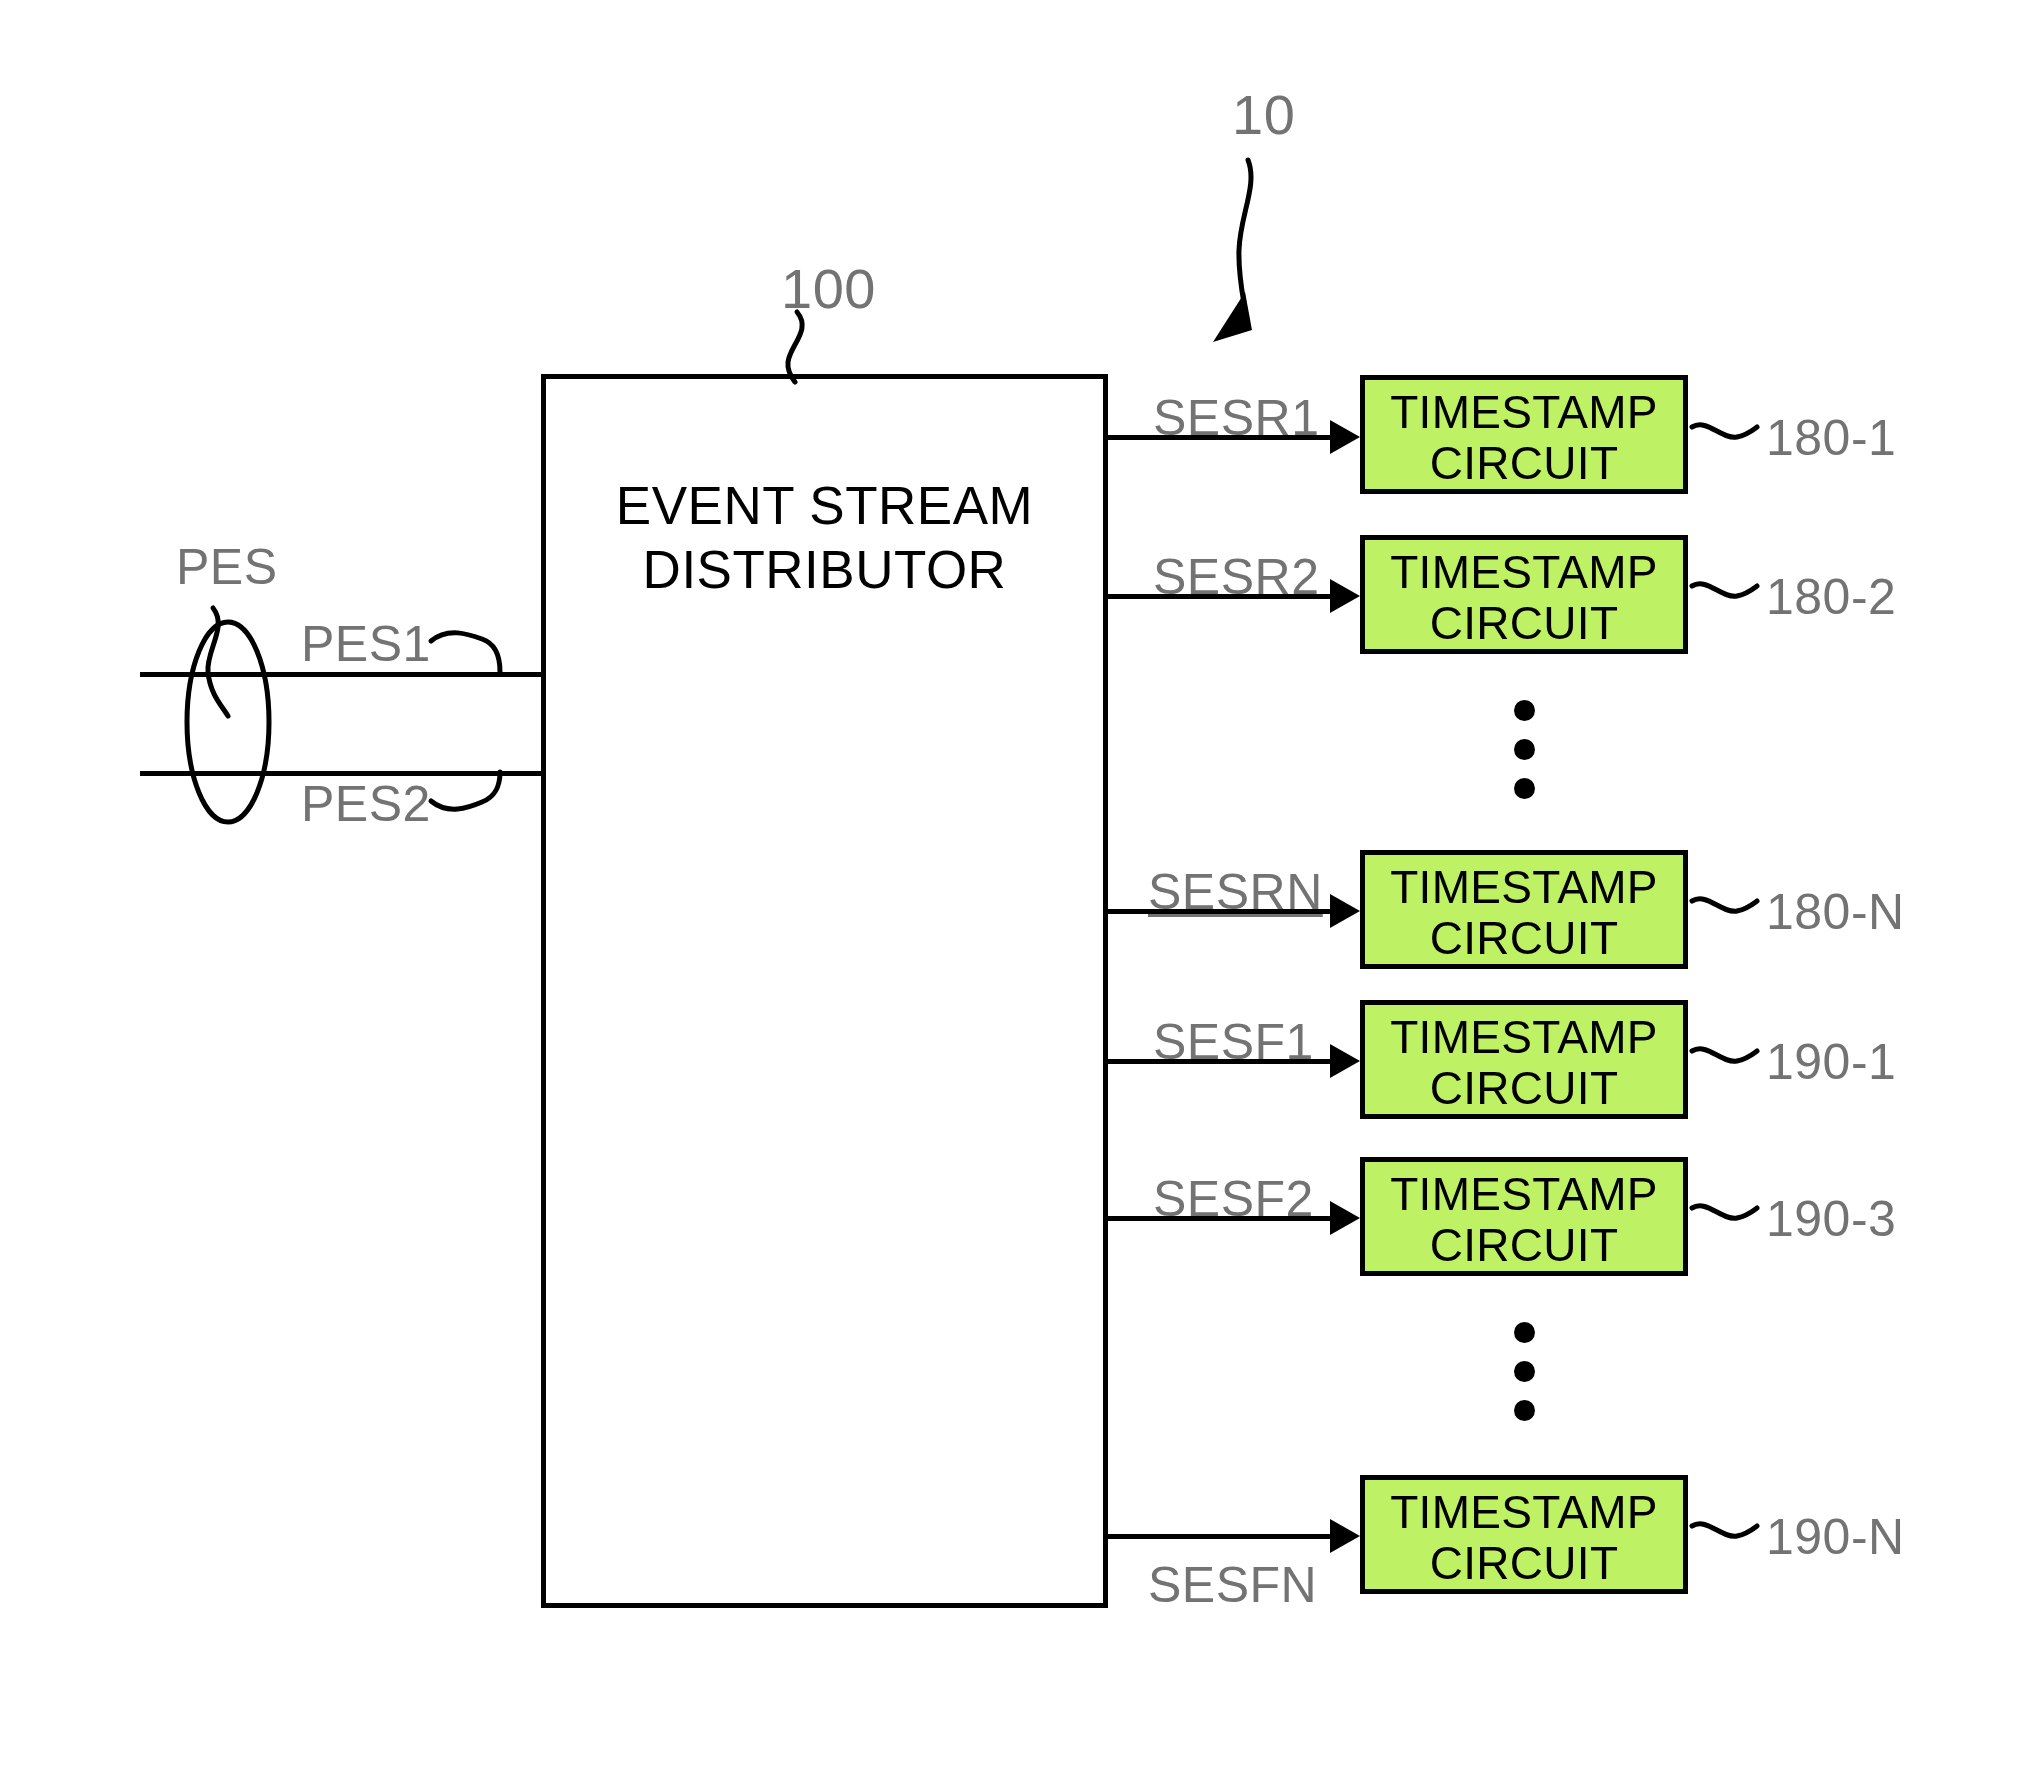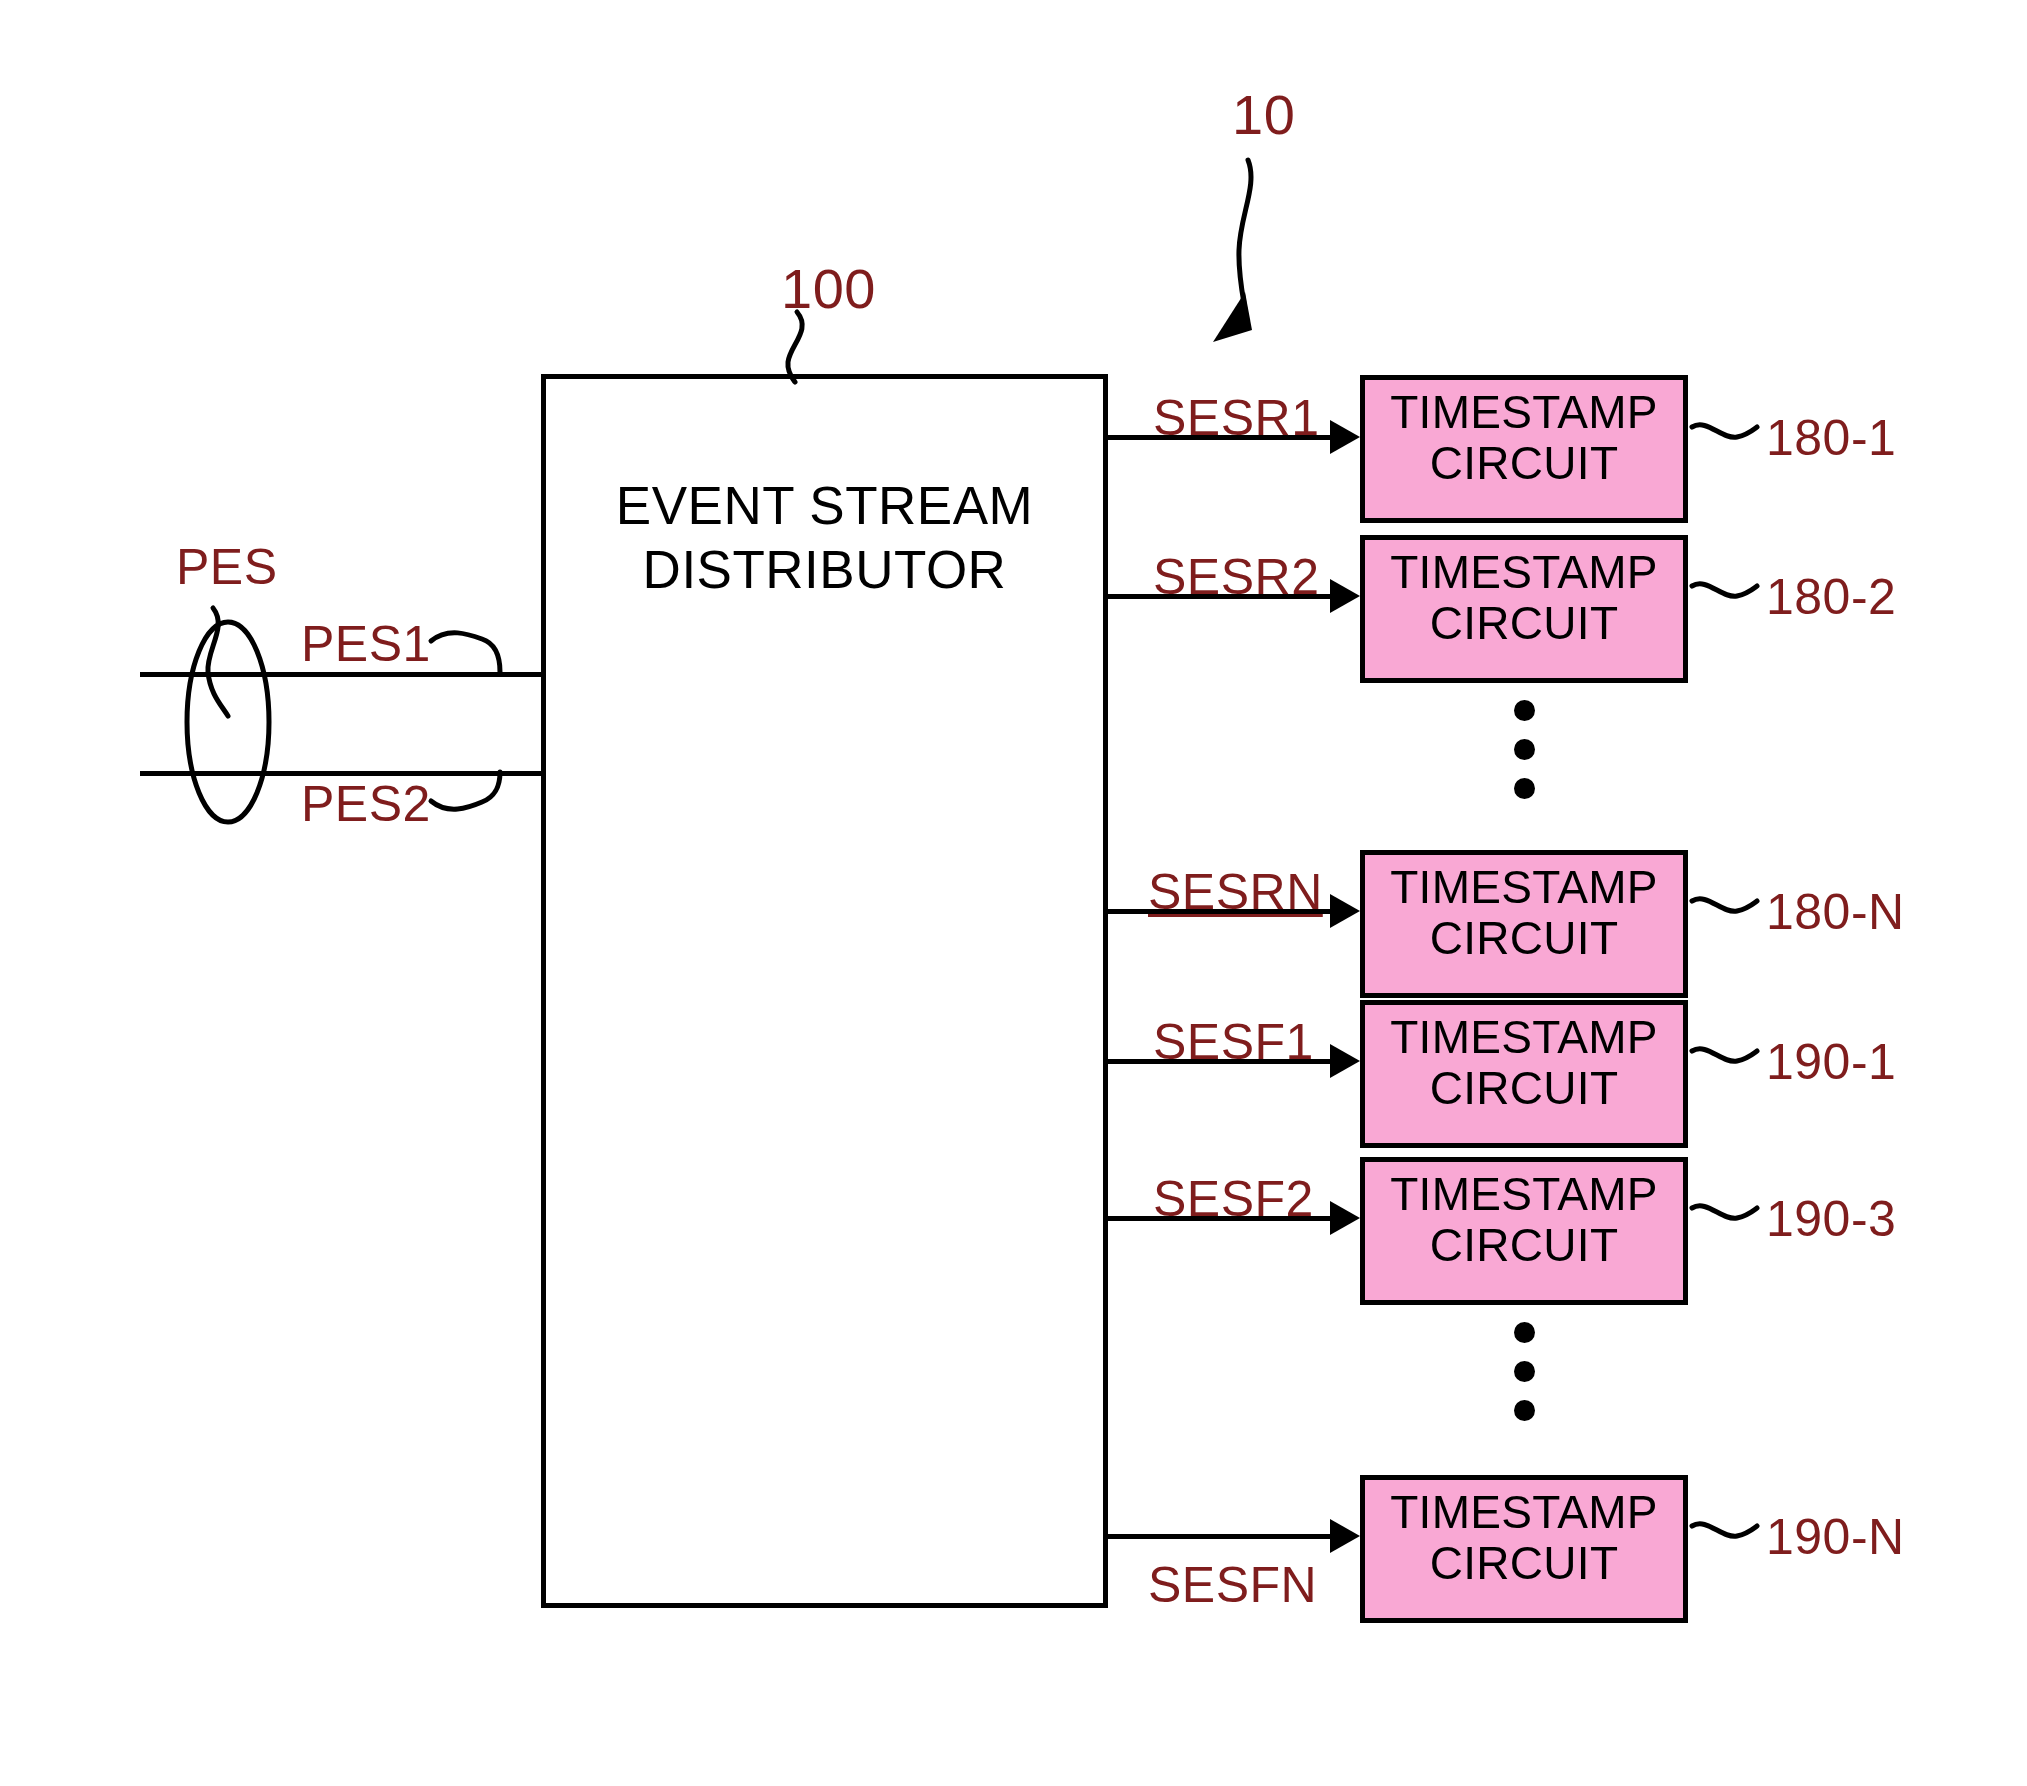"10" .txt { color: #7f1d1d -> #737373 }
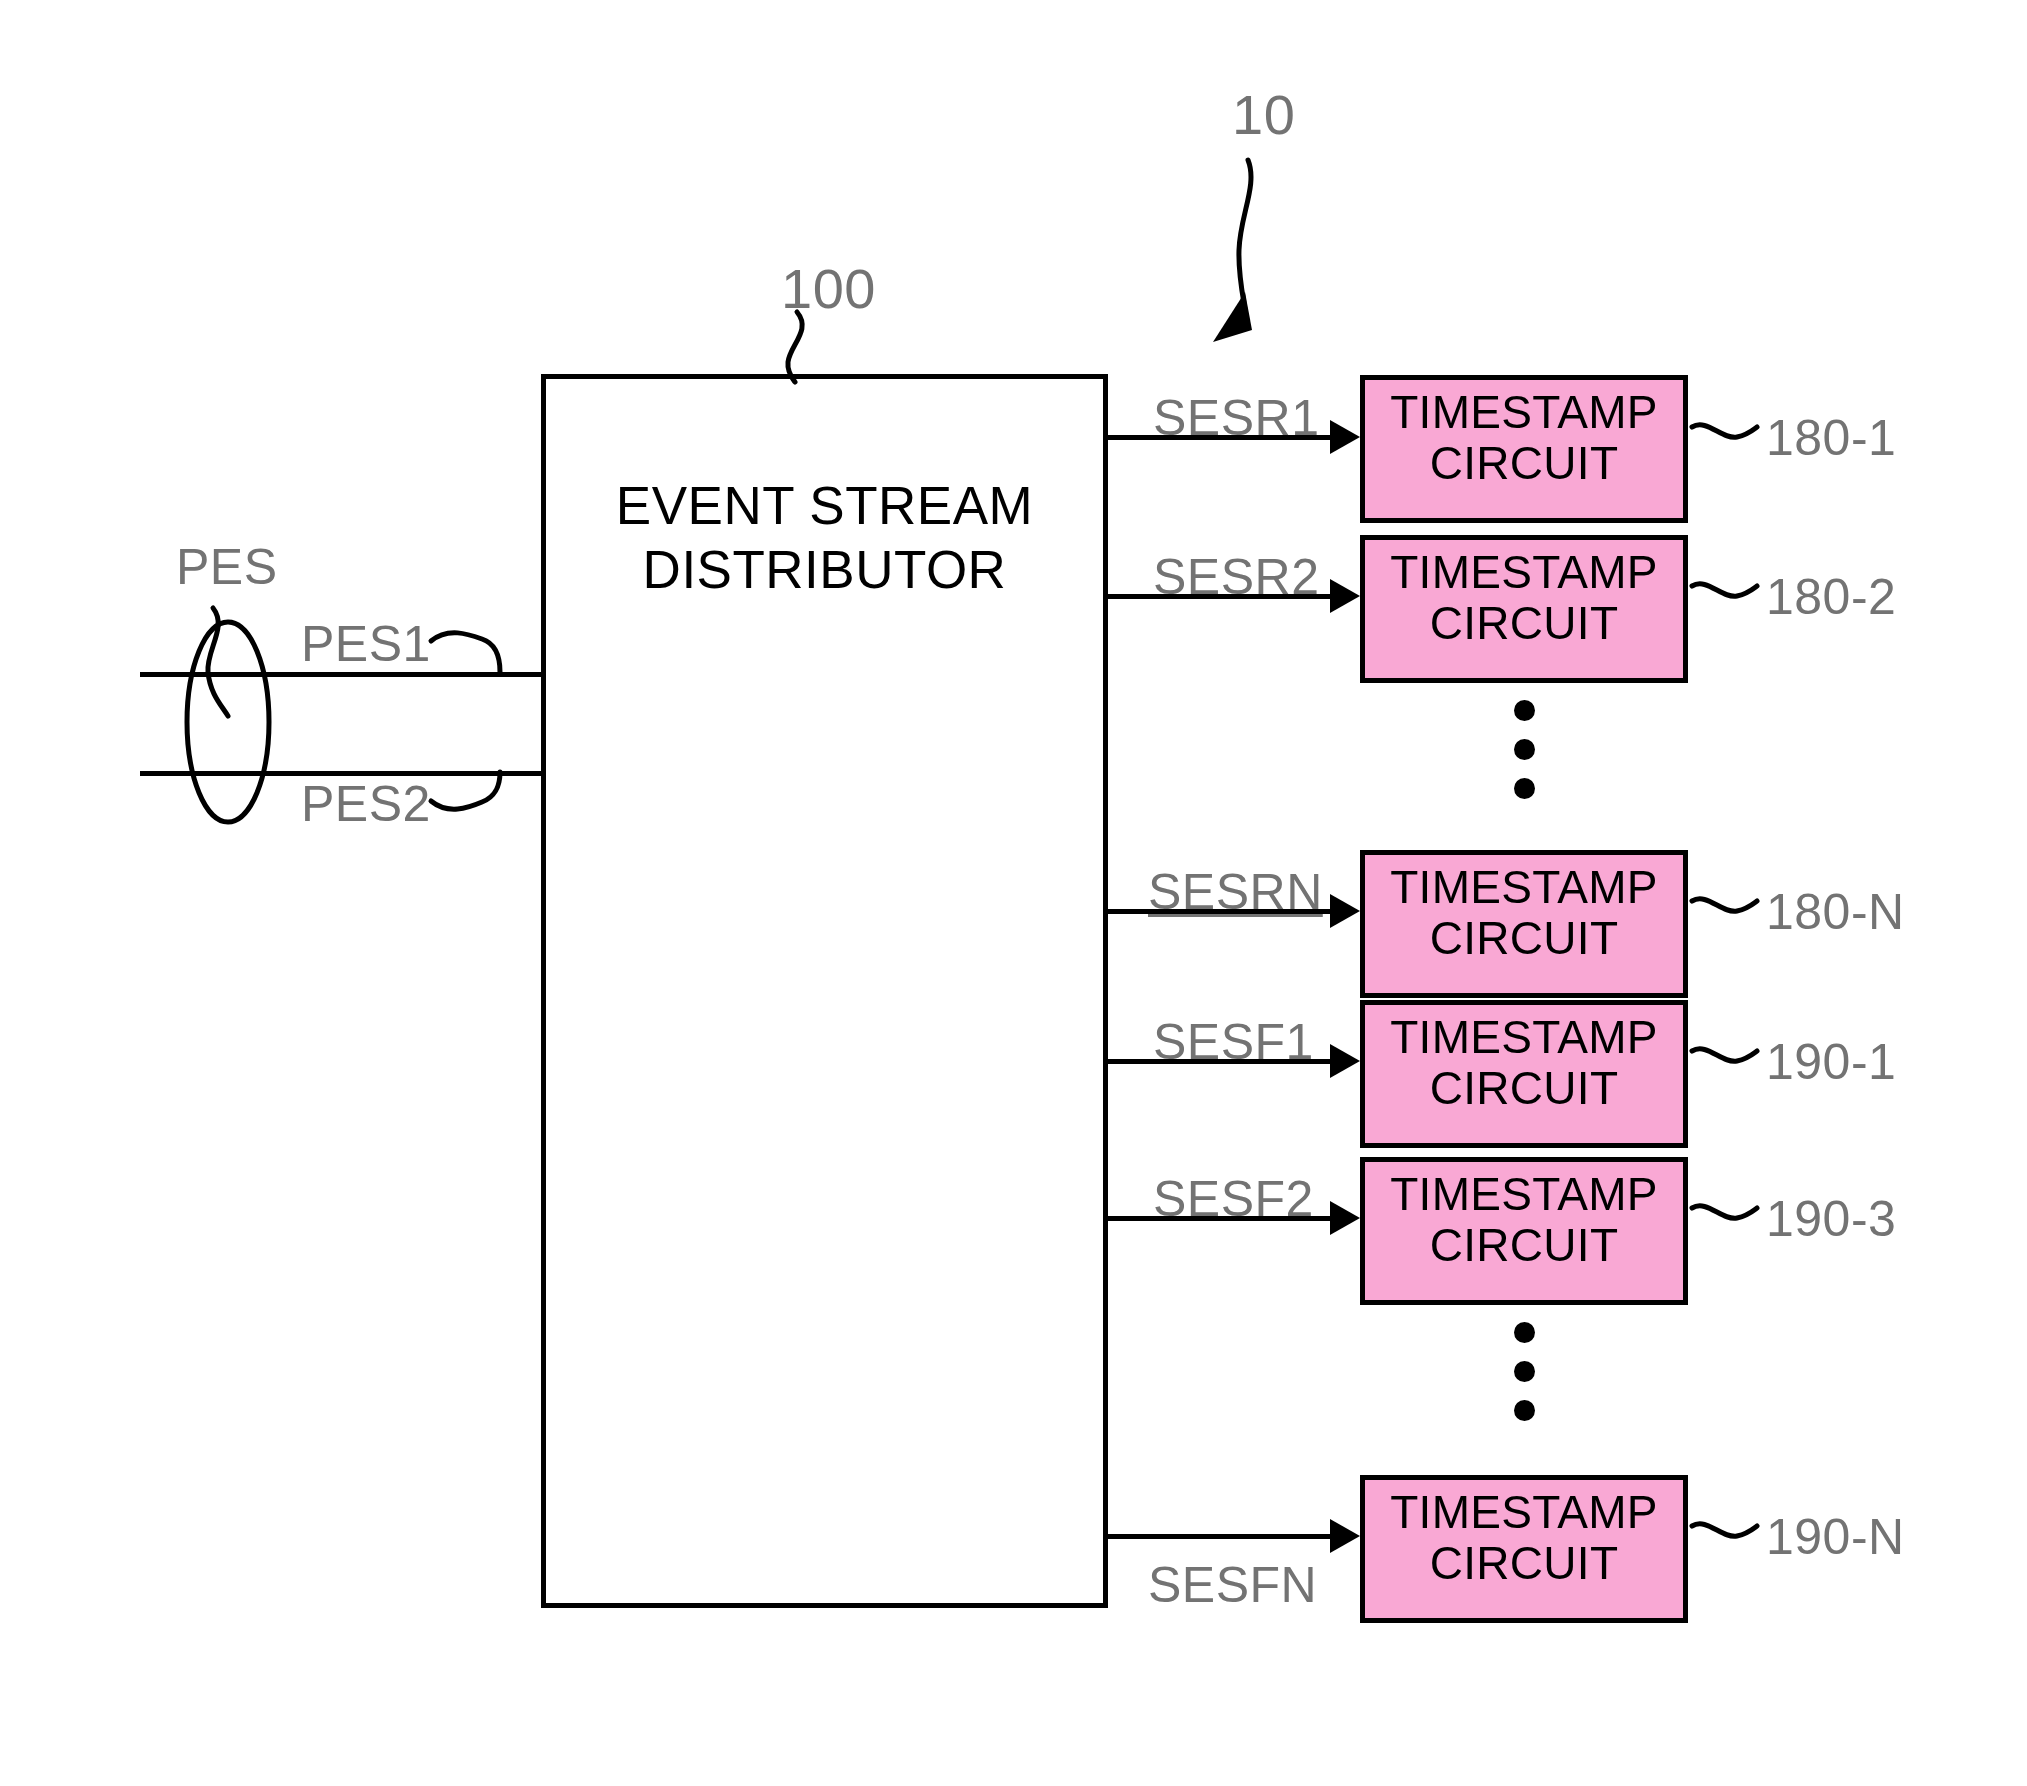"TIMESTAMP" .tsbox { background: #f9a8d4 -> #bef264; height: 148px -> 119px }
